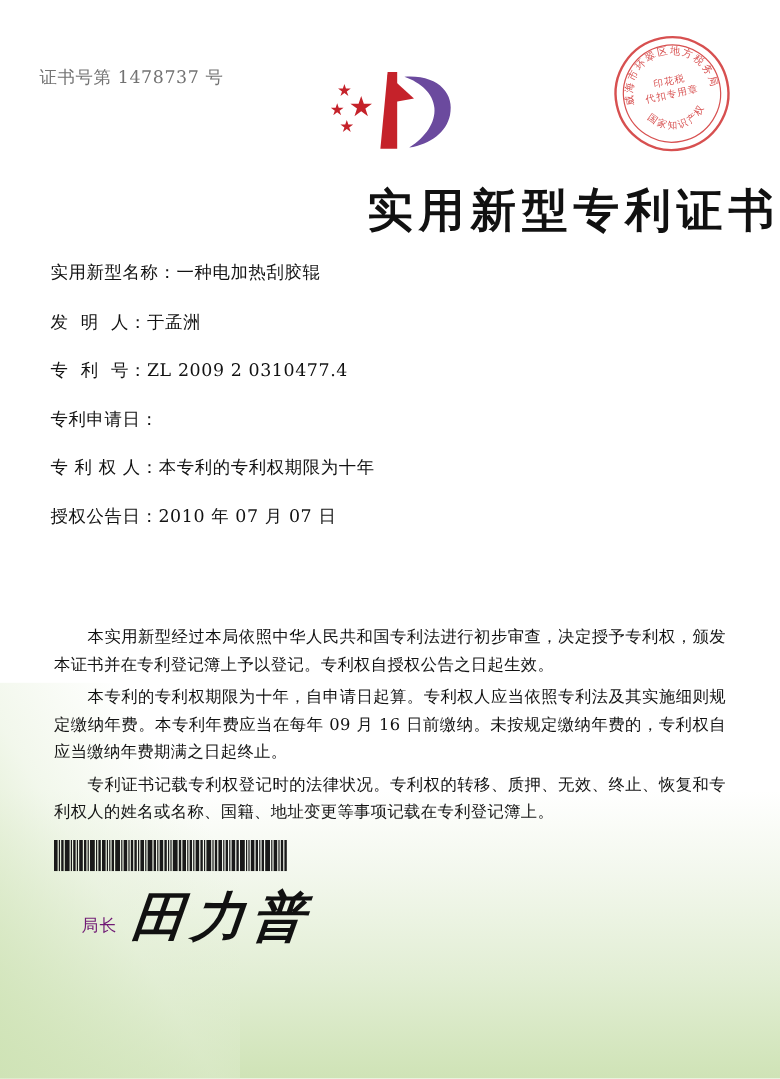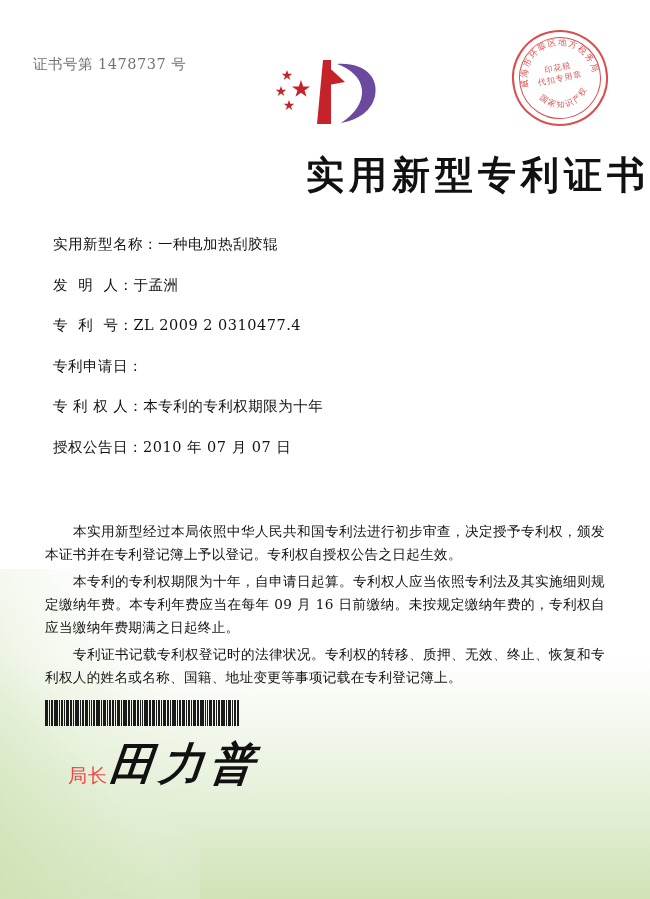"实用新型名称：" .fields { margin-left: 11px -> none; top: 235px -> 218px }
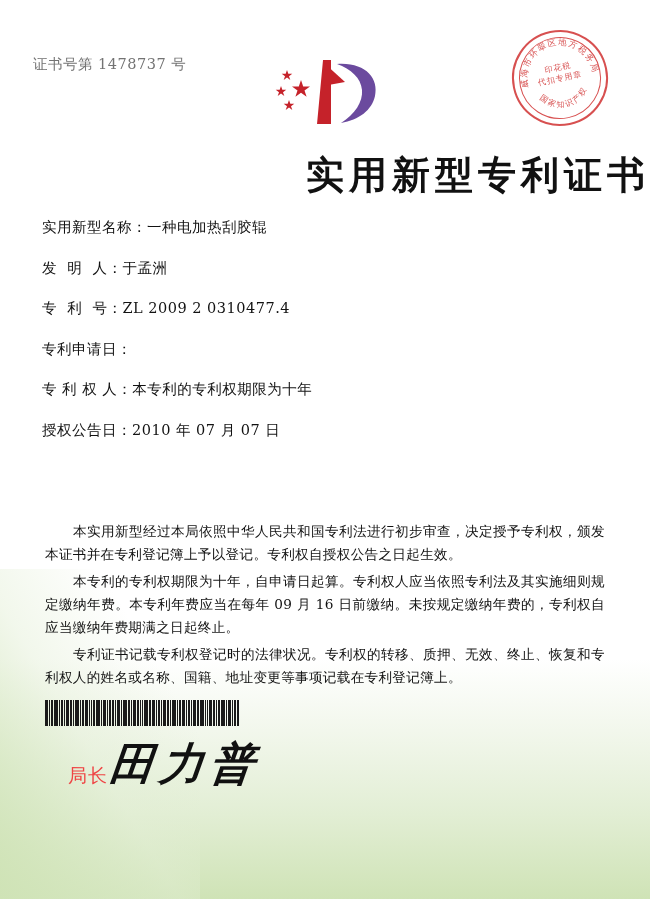"局长" .sig-label { color: #ef4444 -> #701a75; font-size: 19px -> 14px }
